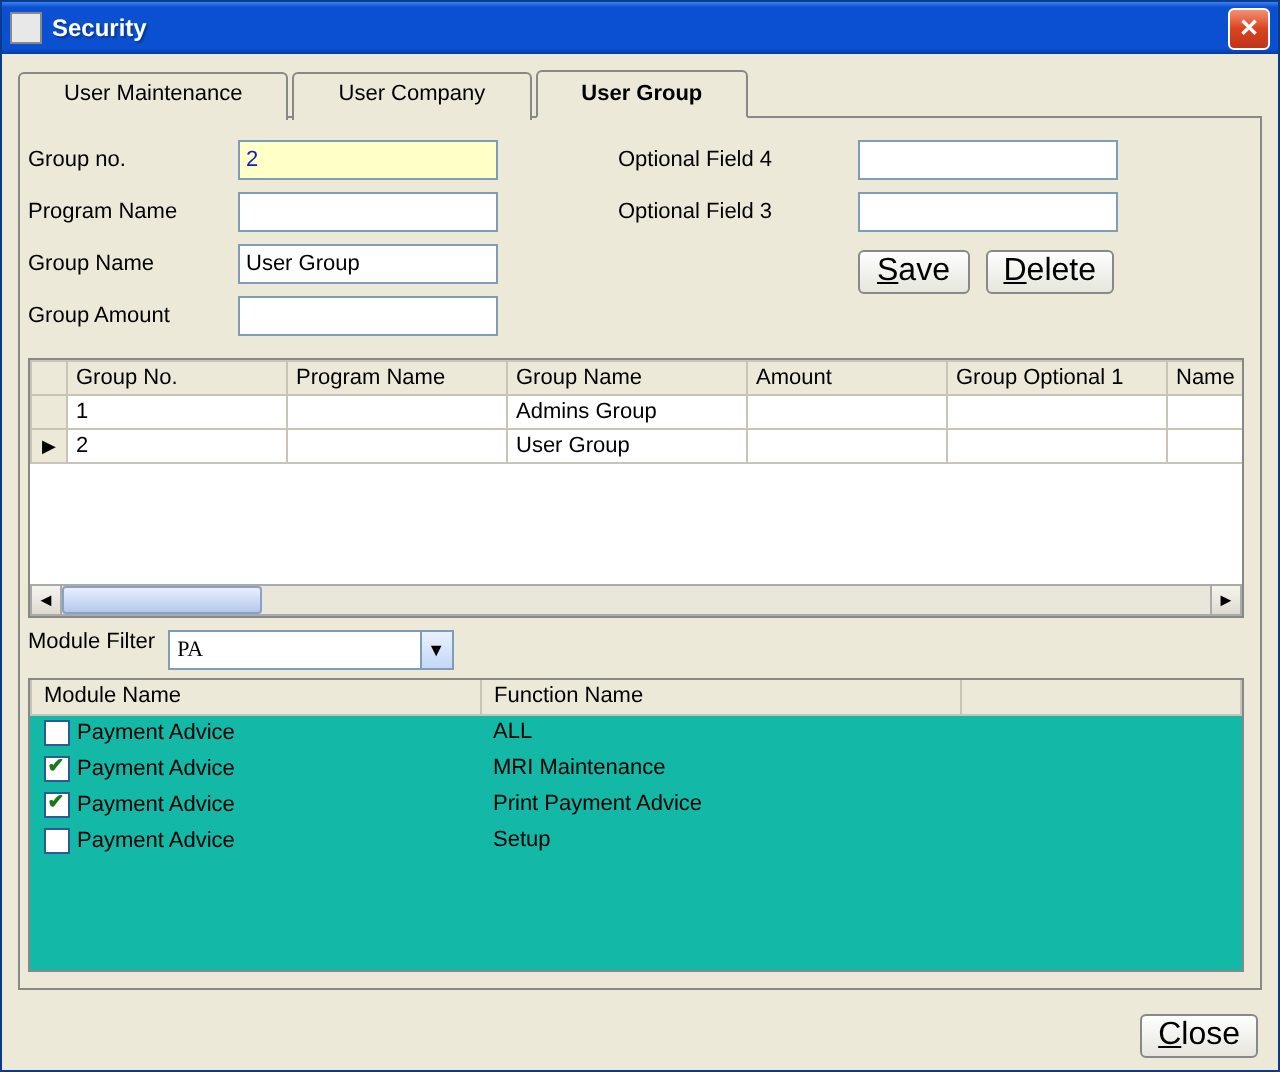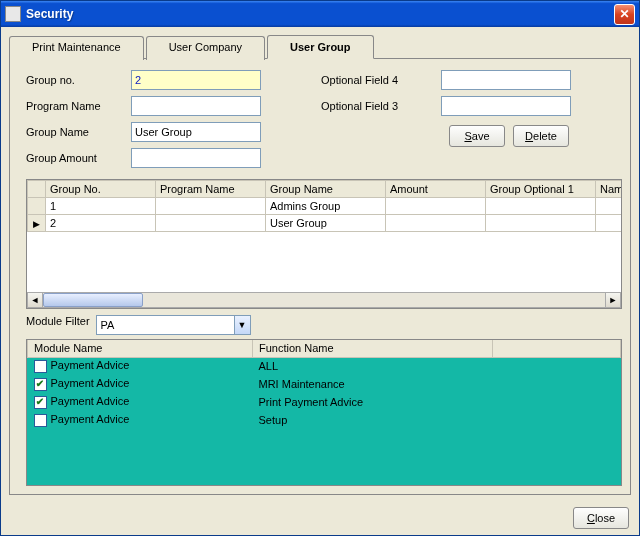"Print Maintenance" div.tab { text: Print -> User }
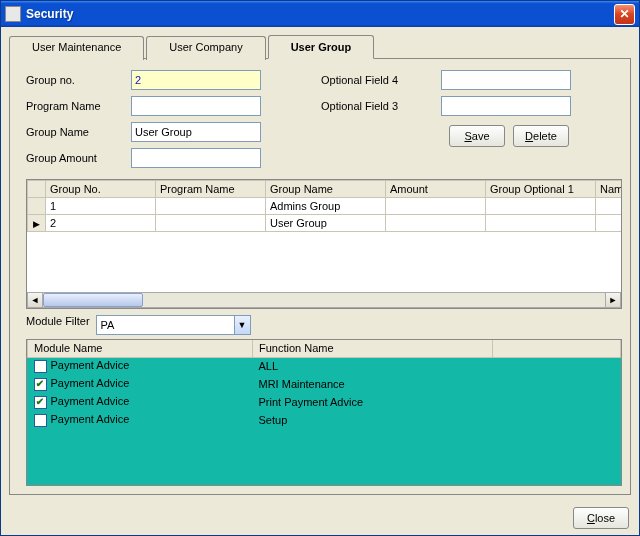"Group no." .tab-panel { padding: 10px 8px 8px 16px -> 10px 8px 8px 4px }
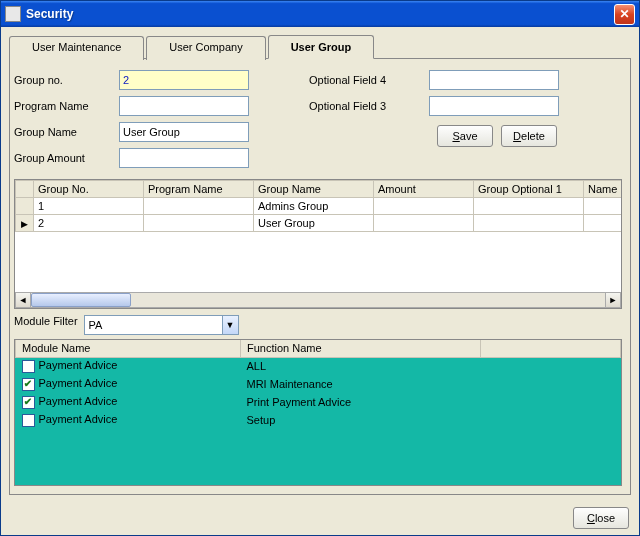"Save" .btn { font-size: 11px -> 16px }
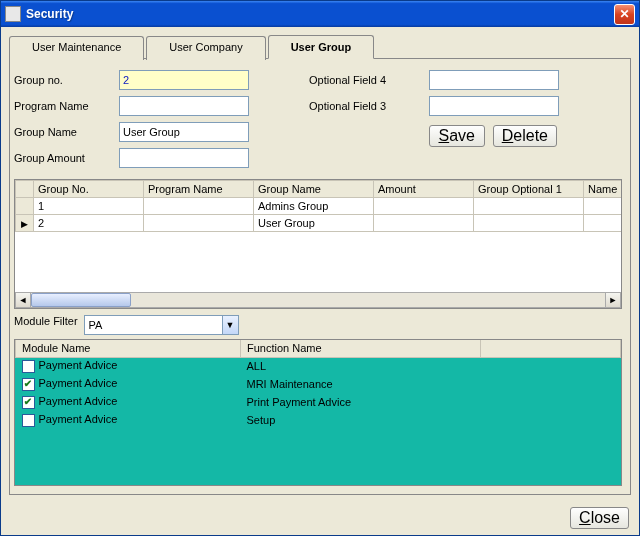"PA" .combo input { font-family: Liberation Sans, sans-serif -> Liberation Serif, serif; width: 137px -> 125px }
